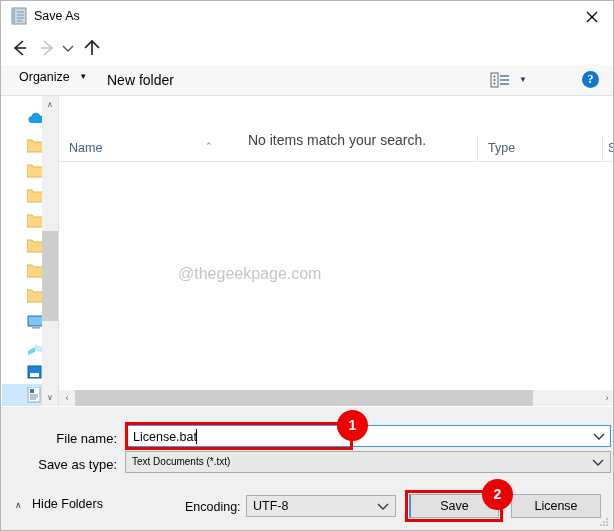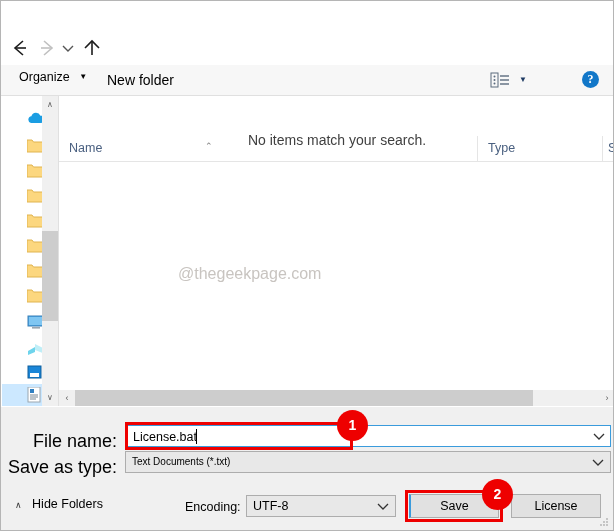"Save As" div { html: none -> <div> <span> <svg> <rect></rect> <rect></rect> <line></line> <line></line> <line></line> <line></line> </svg> </span> <div>Save As</div> <div> <svg> <line></line> <line></line> </svg> </div> </div> }
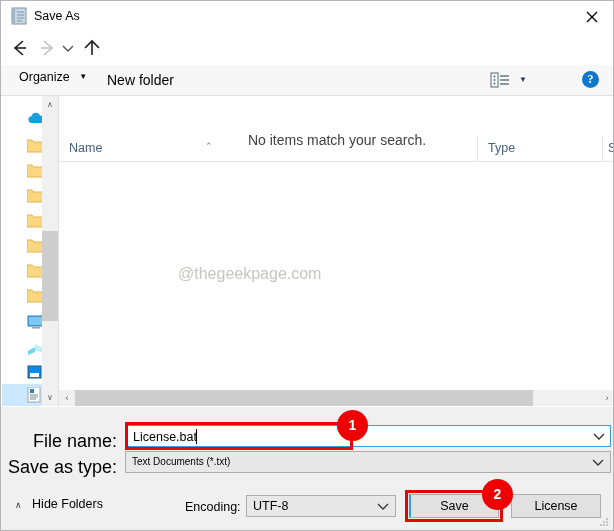"File name:" .form-label { font-size: 18px -> 13px }
